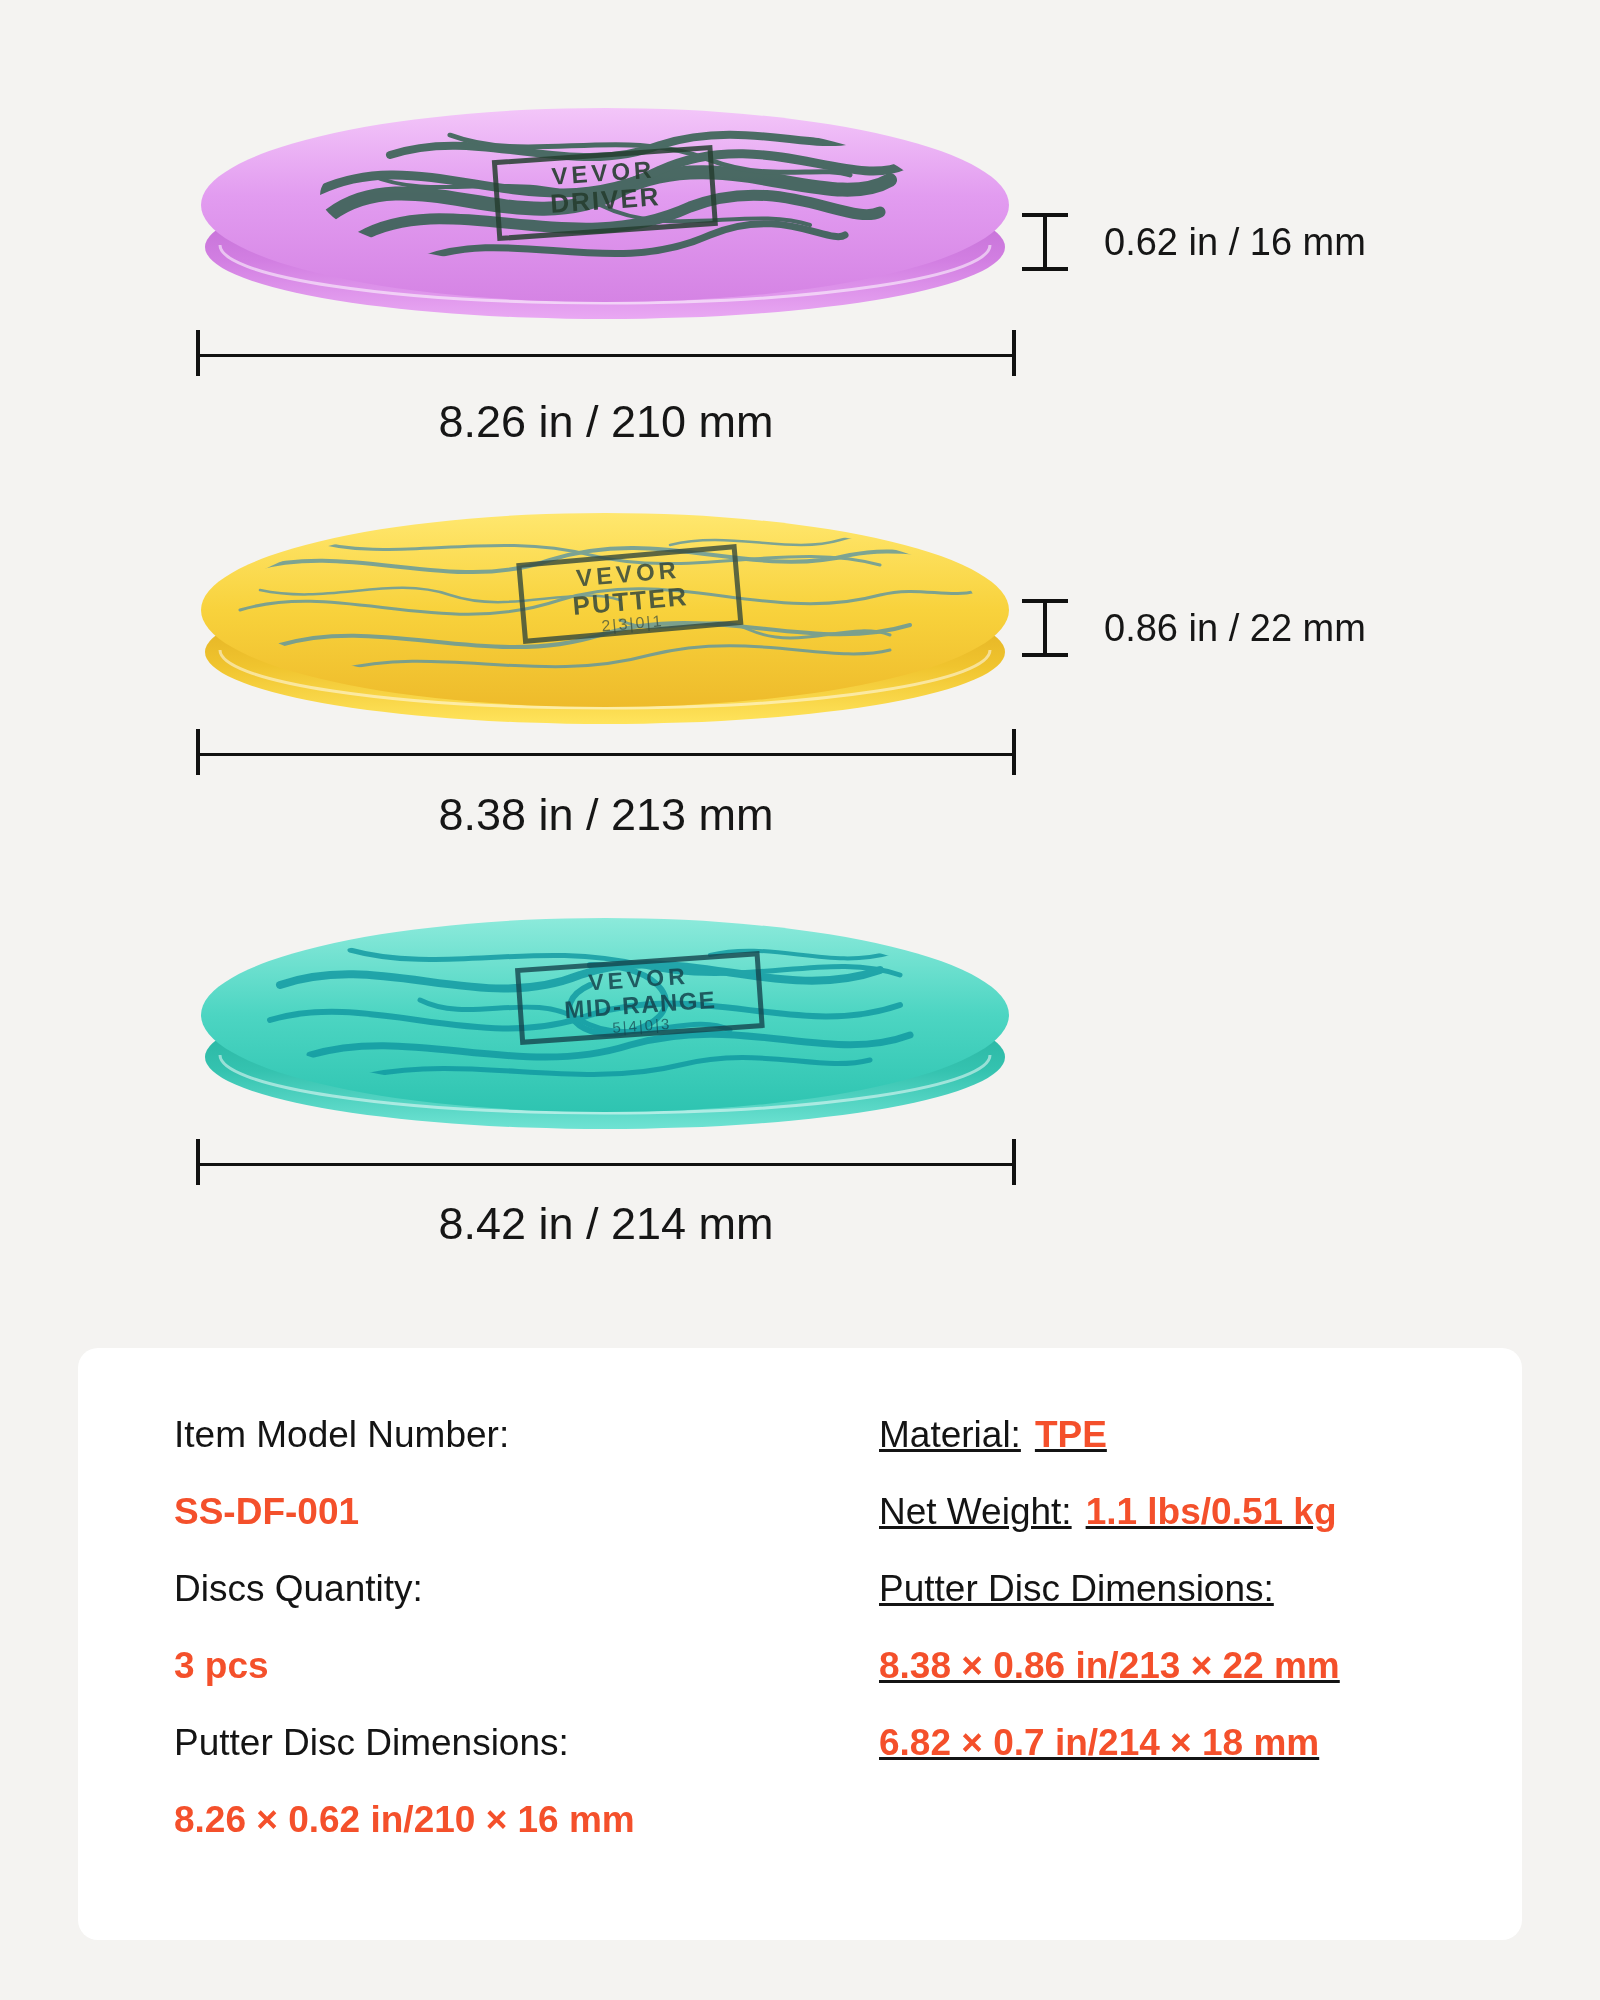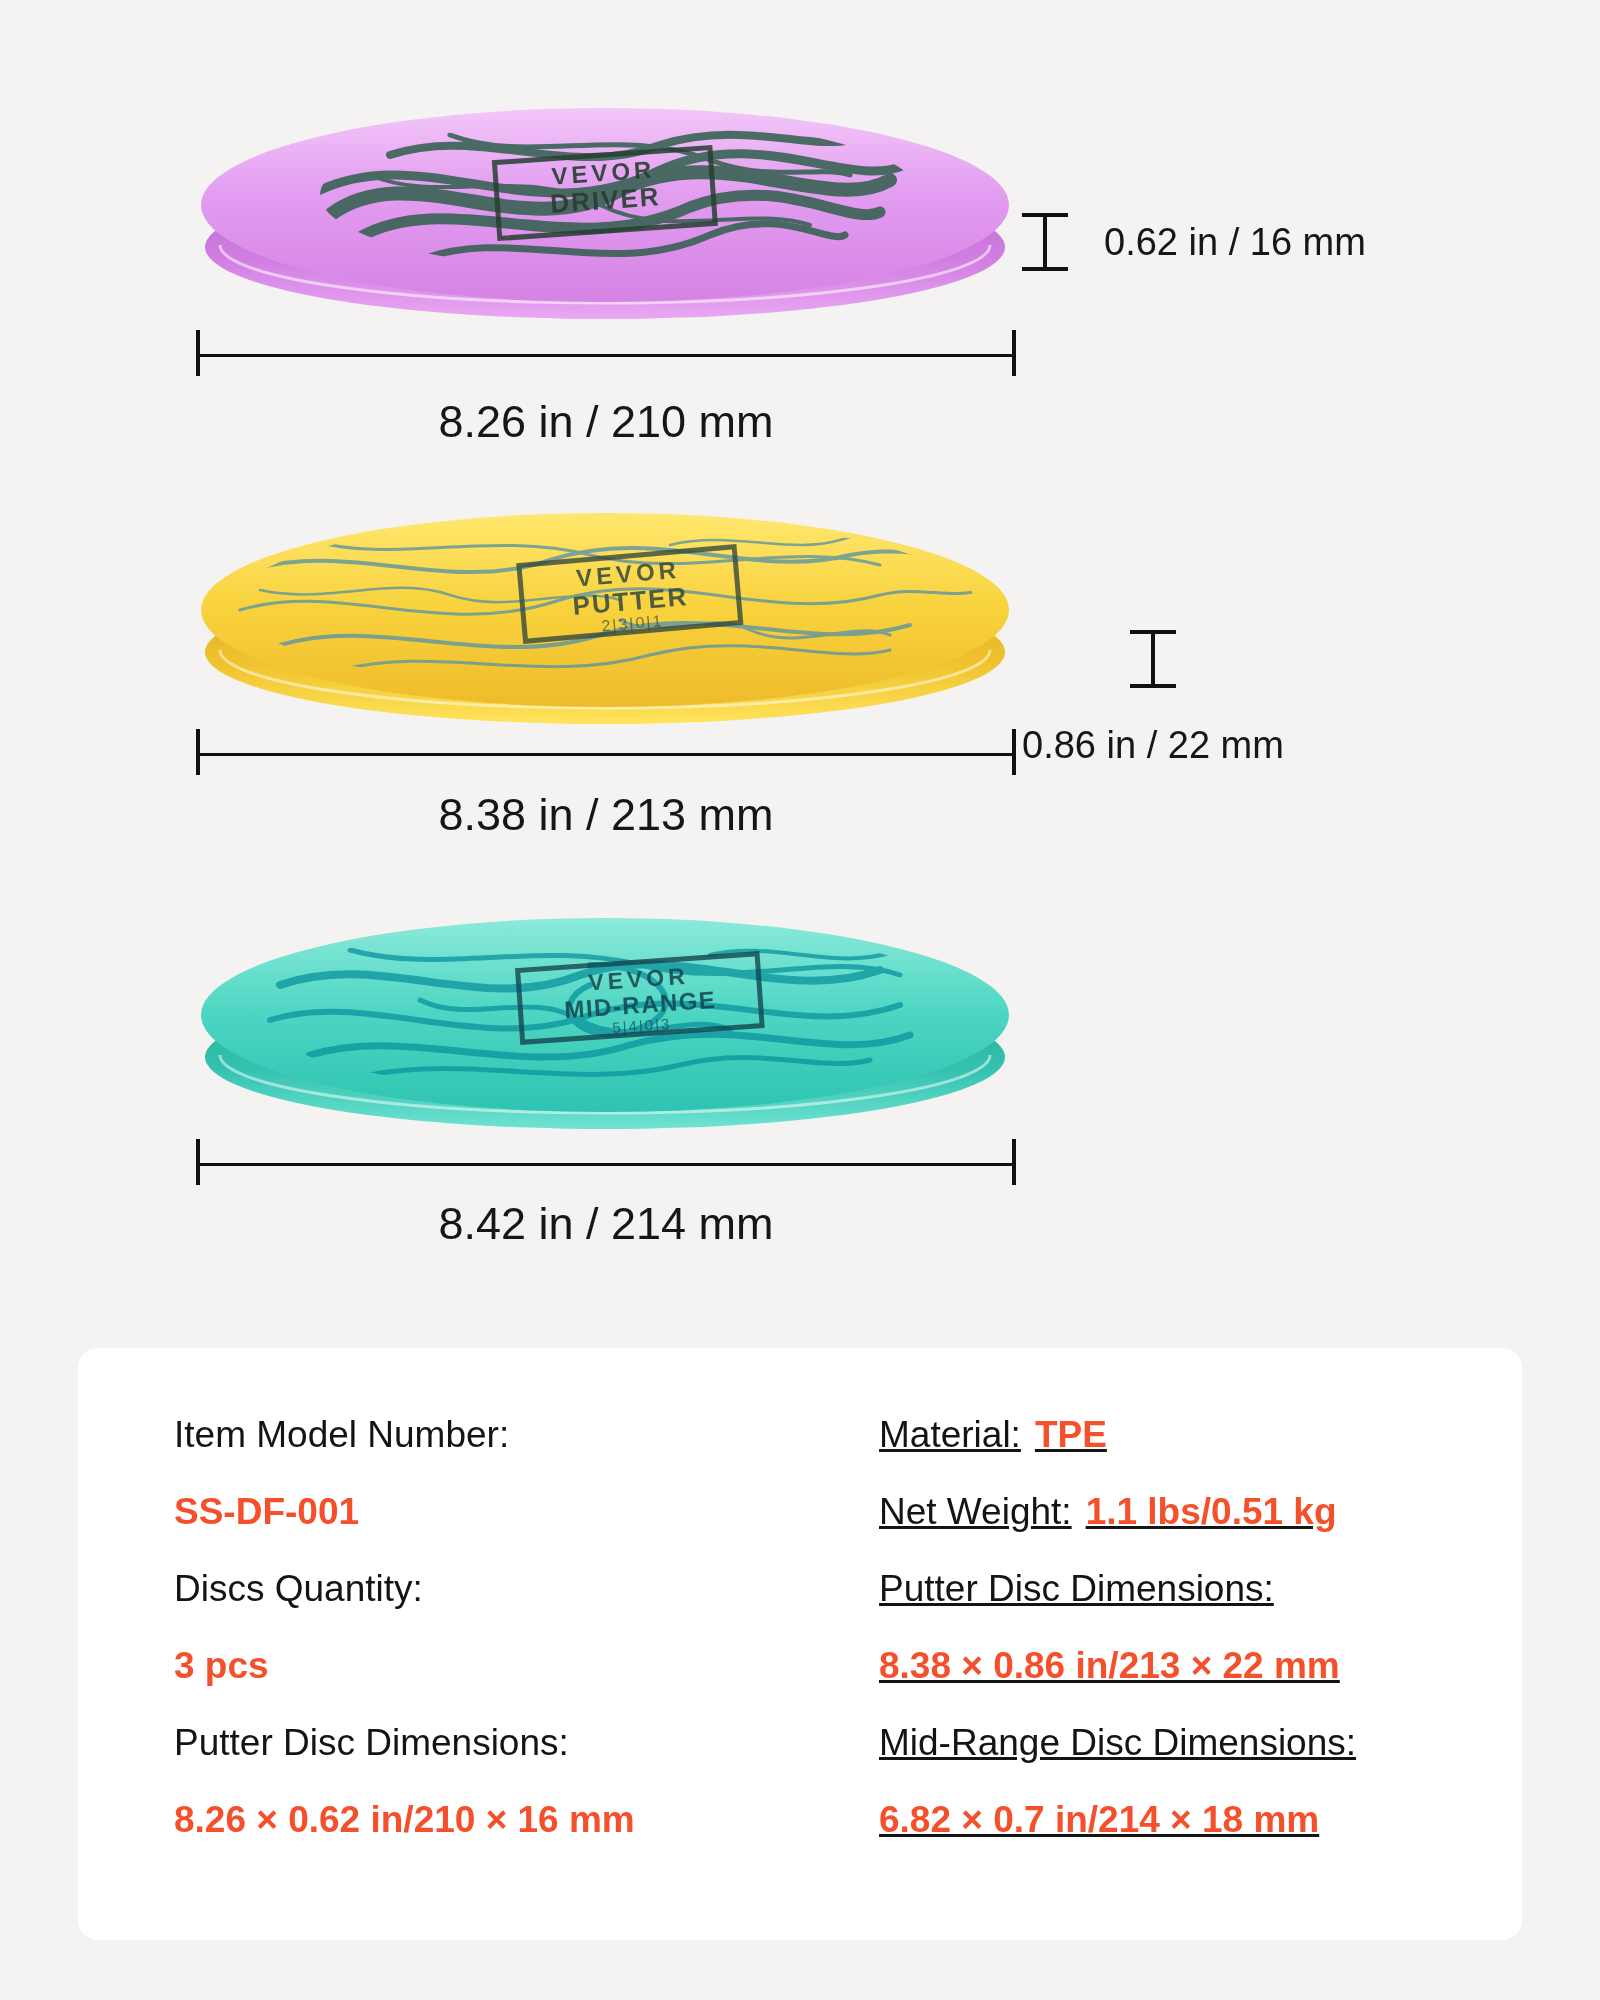"0.86 in / 22 mm" .h-ann-putter { flex-direction: column -> none; top: 630px -> 598px }
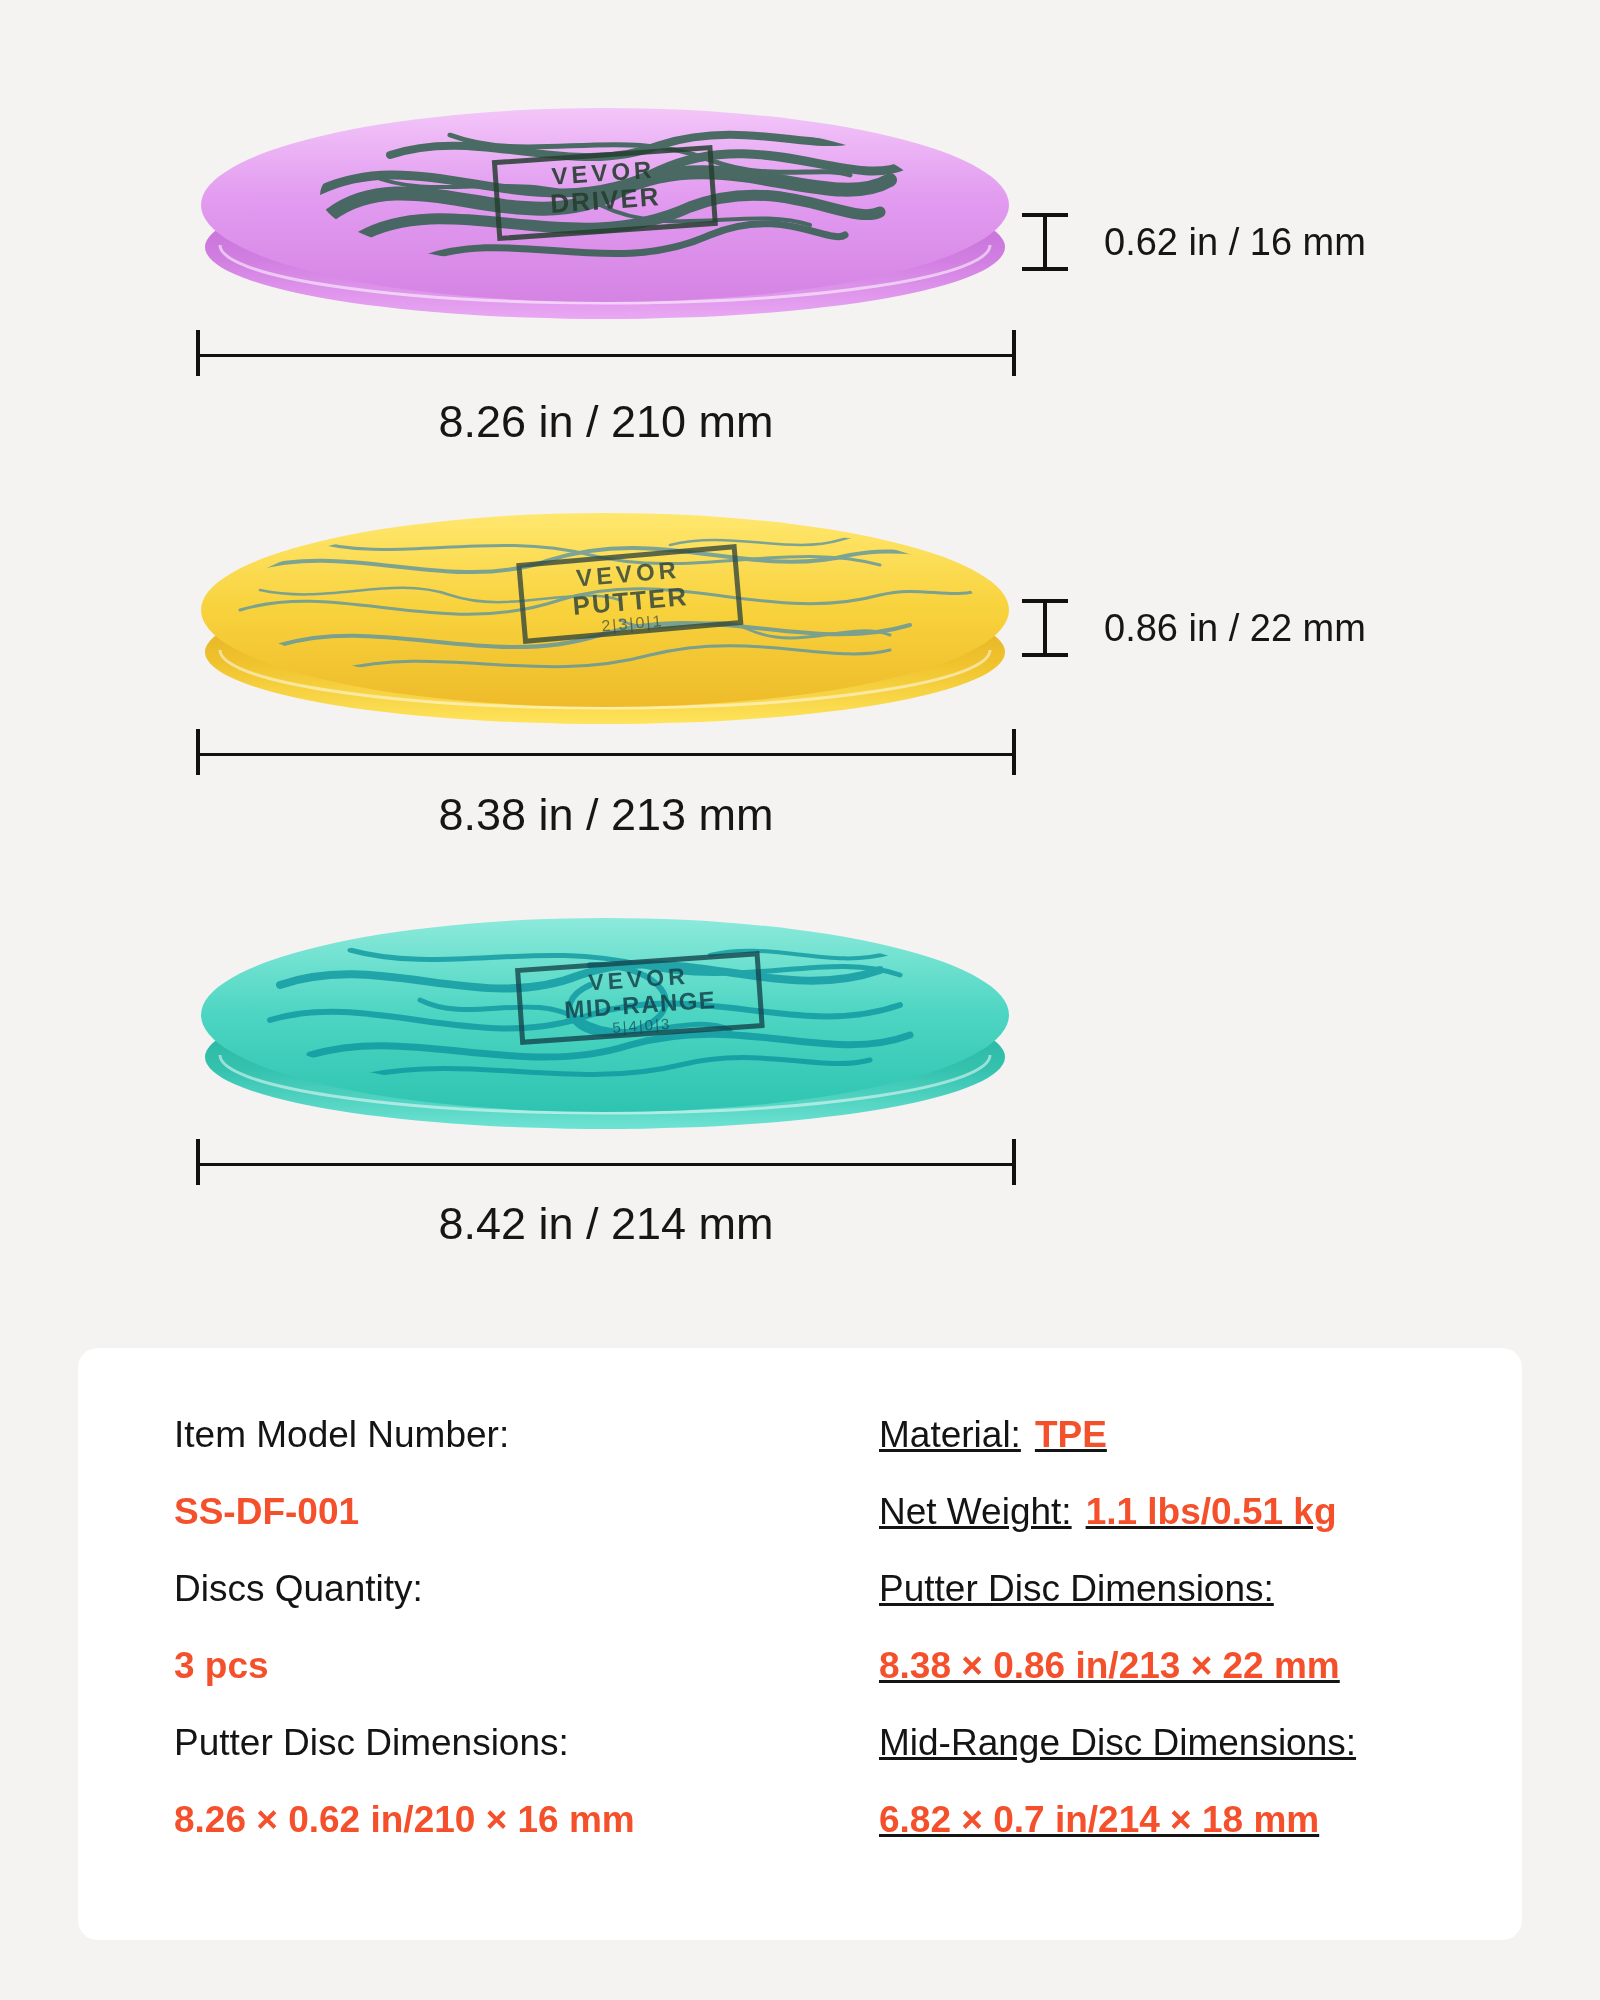"Mid-Range Disc Dimensions:" div.spec-line { html: <div> <span>Mid-Range Disc Dimensions:</span> </div> -> none }
